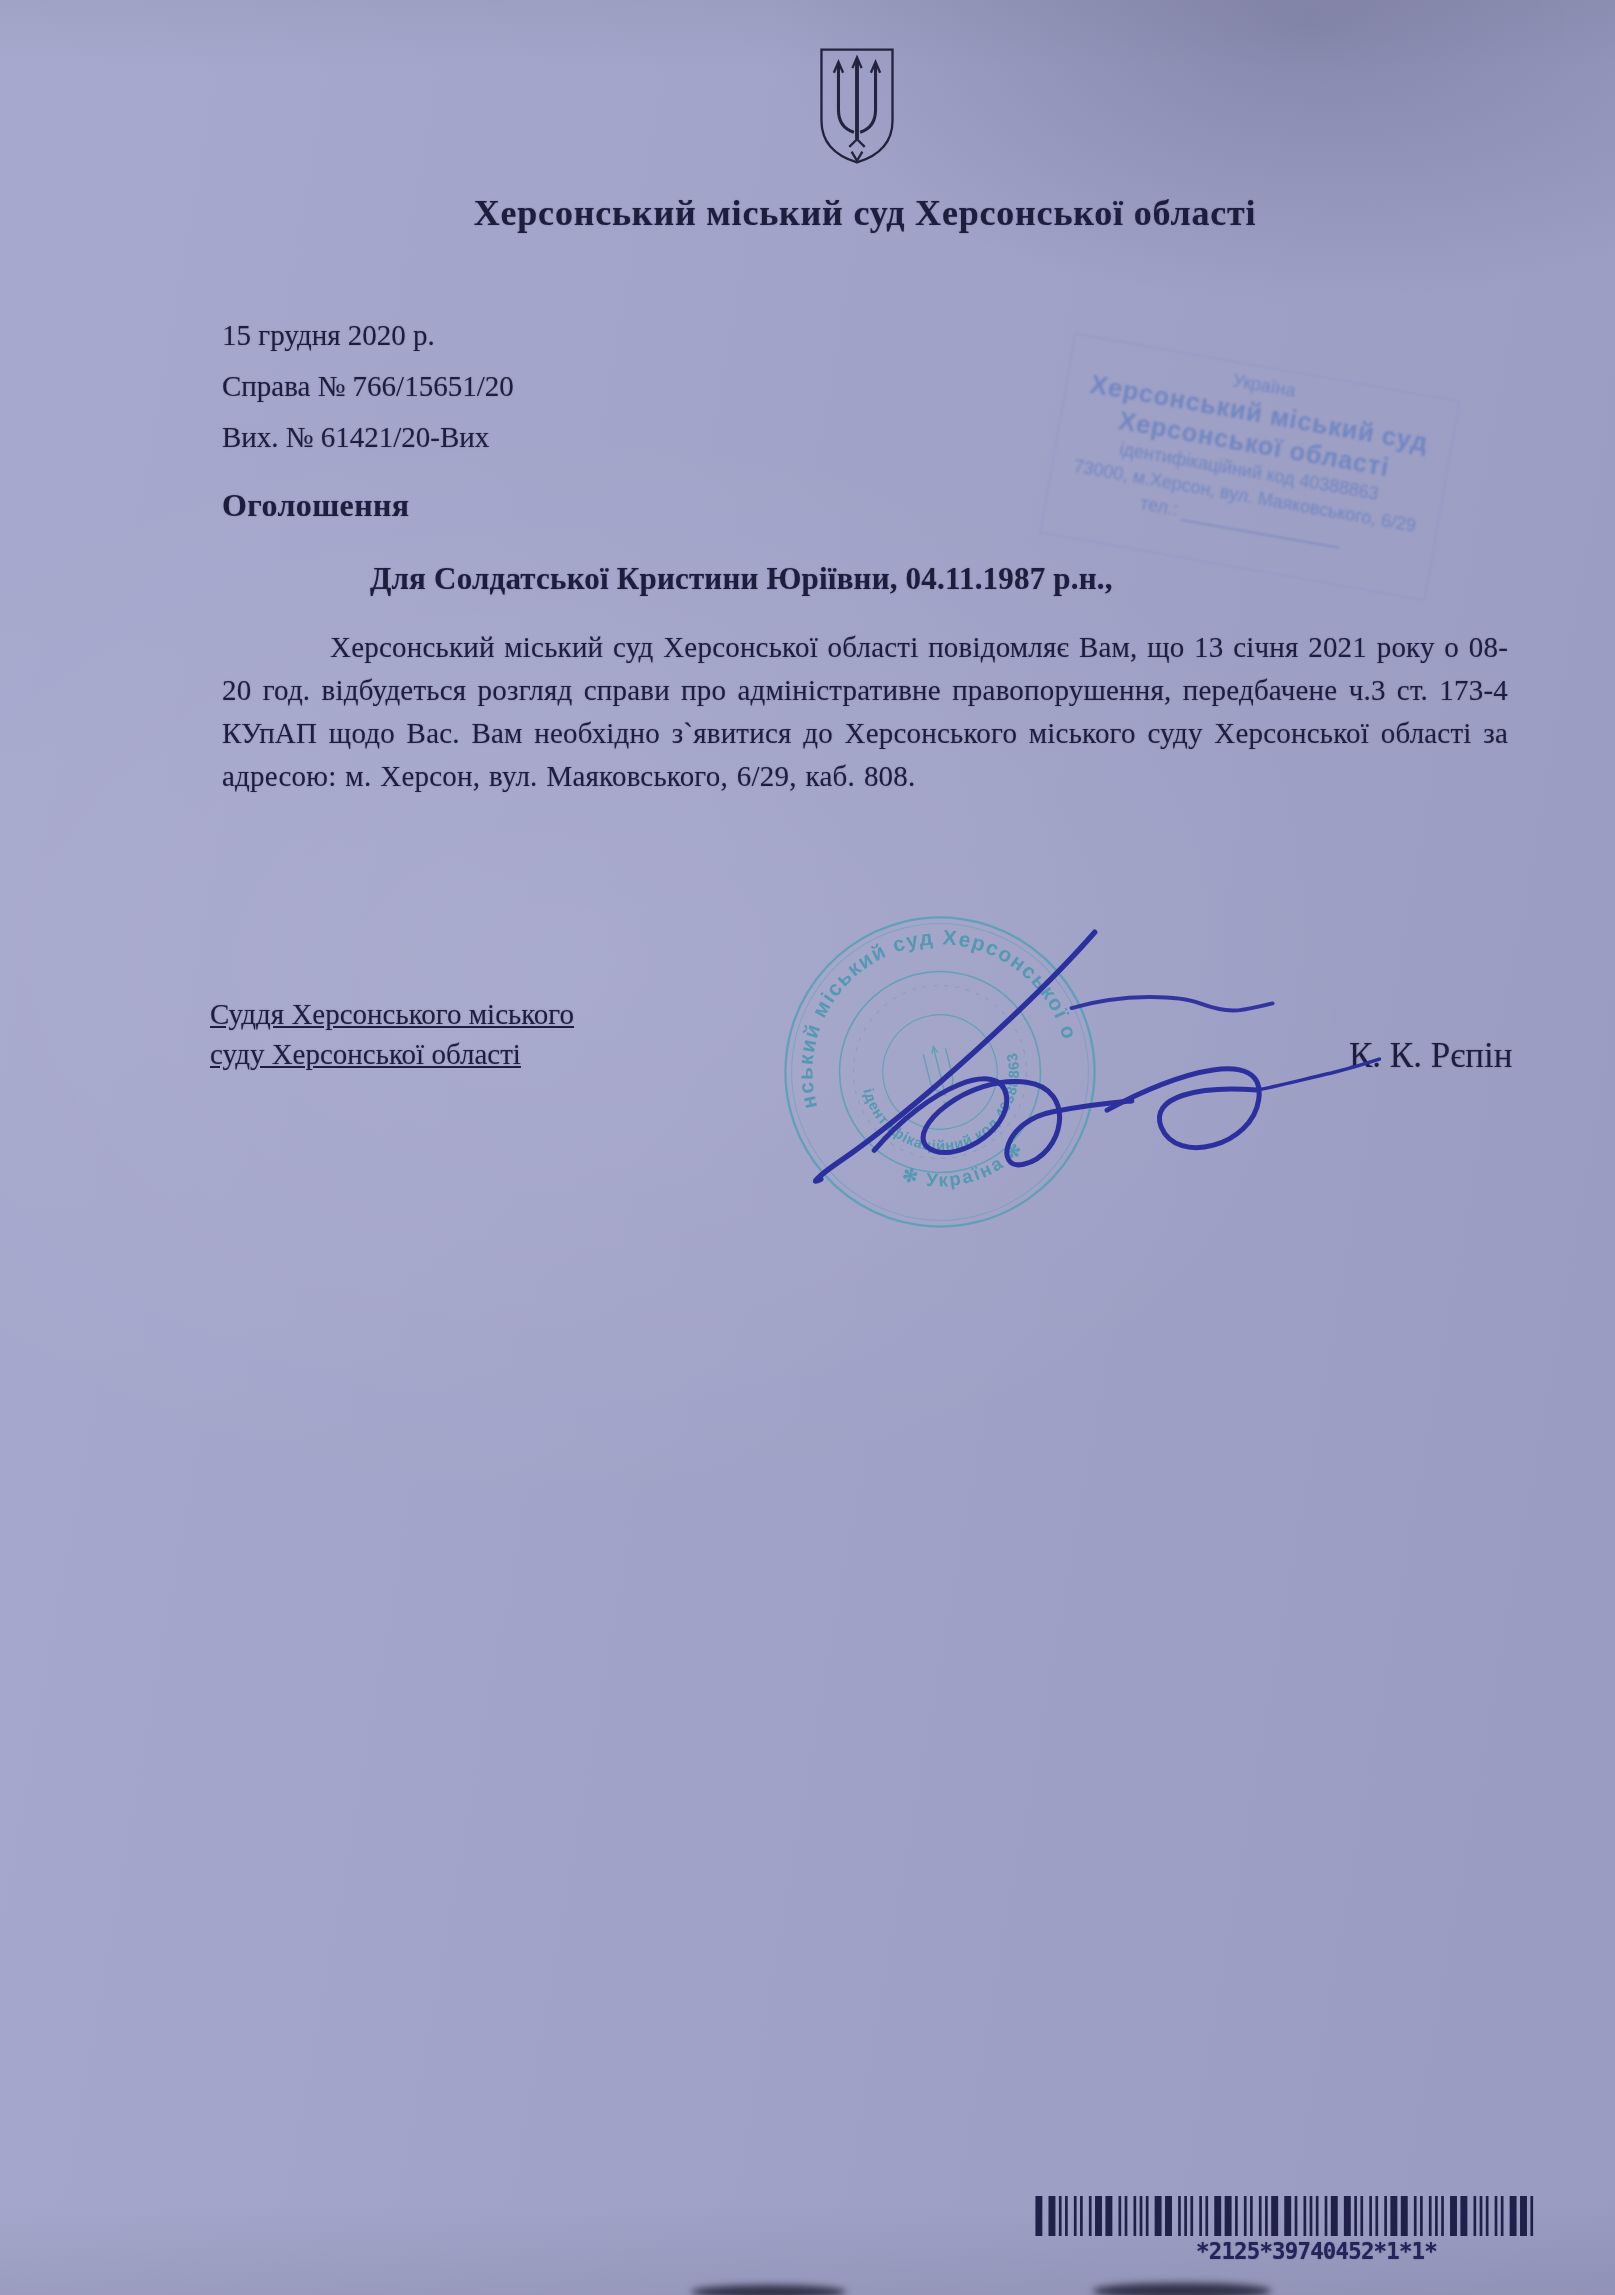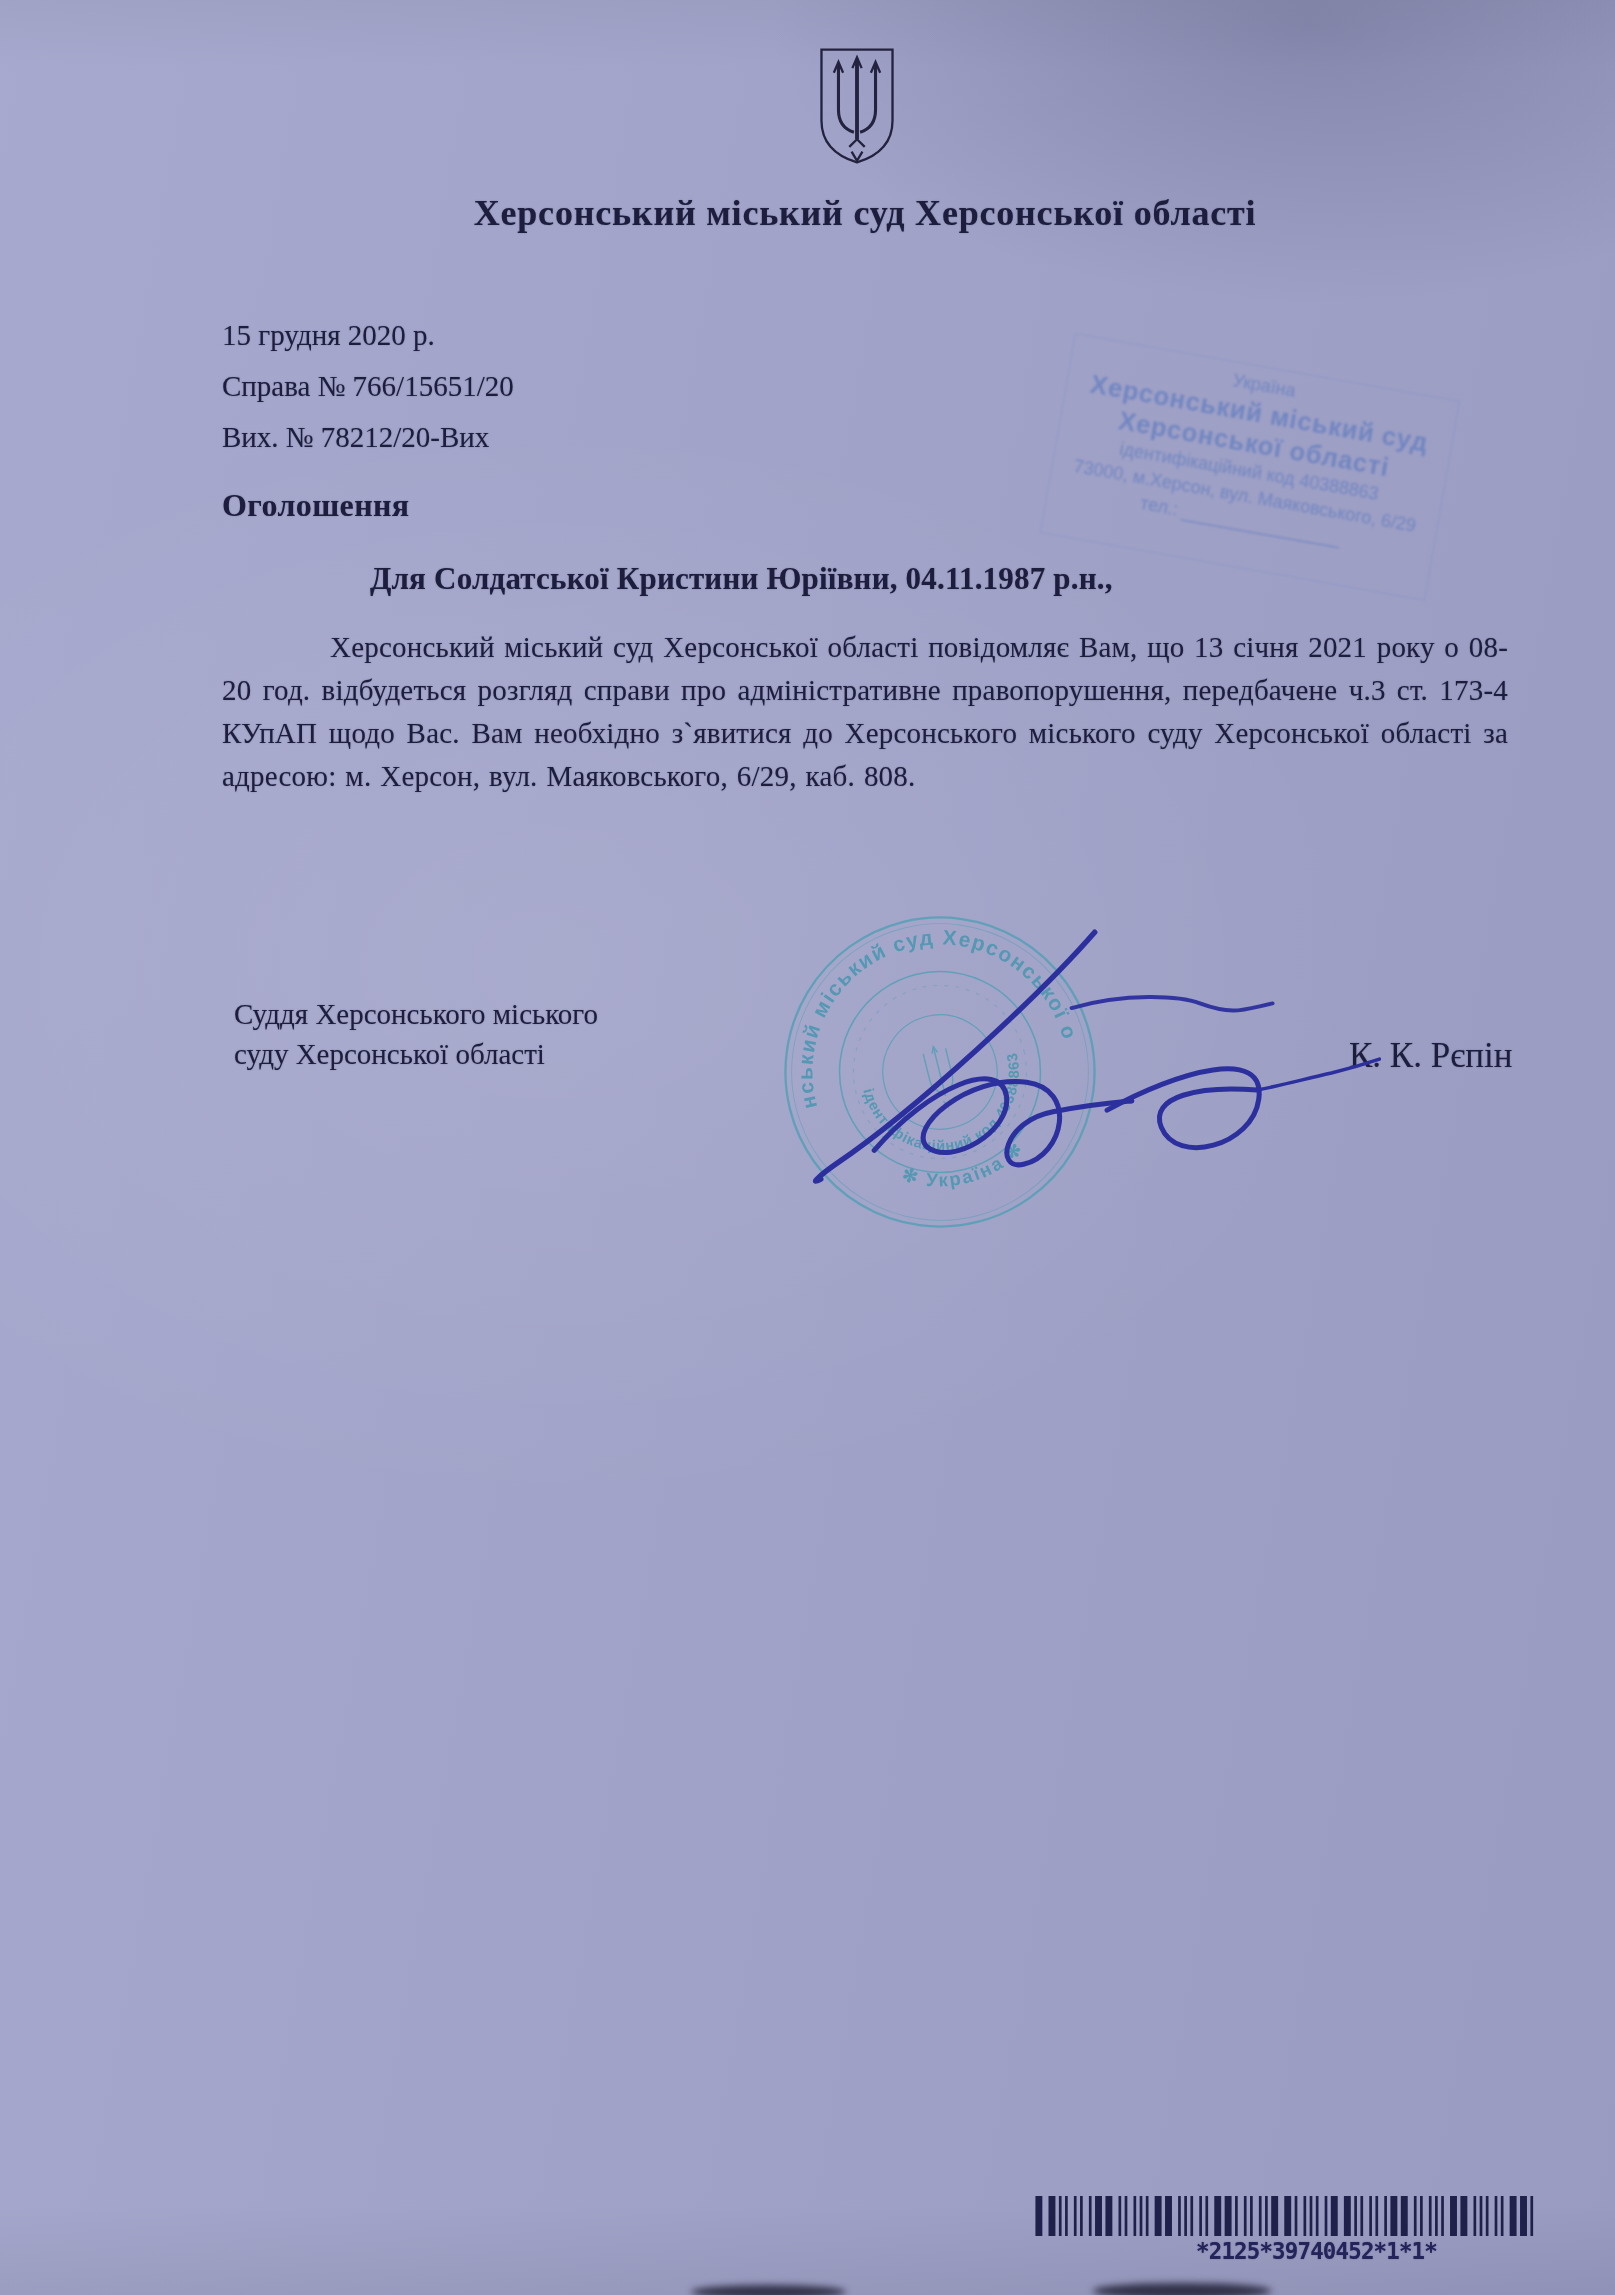"Вих. № 78212/20-Вих" div.abs { text: 78212/20-Вих -> 61421/20-Вих }
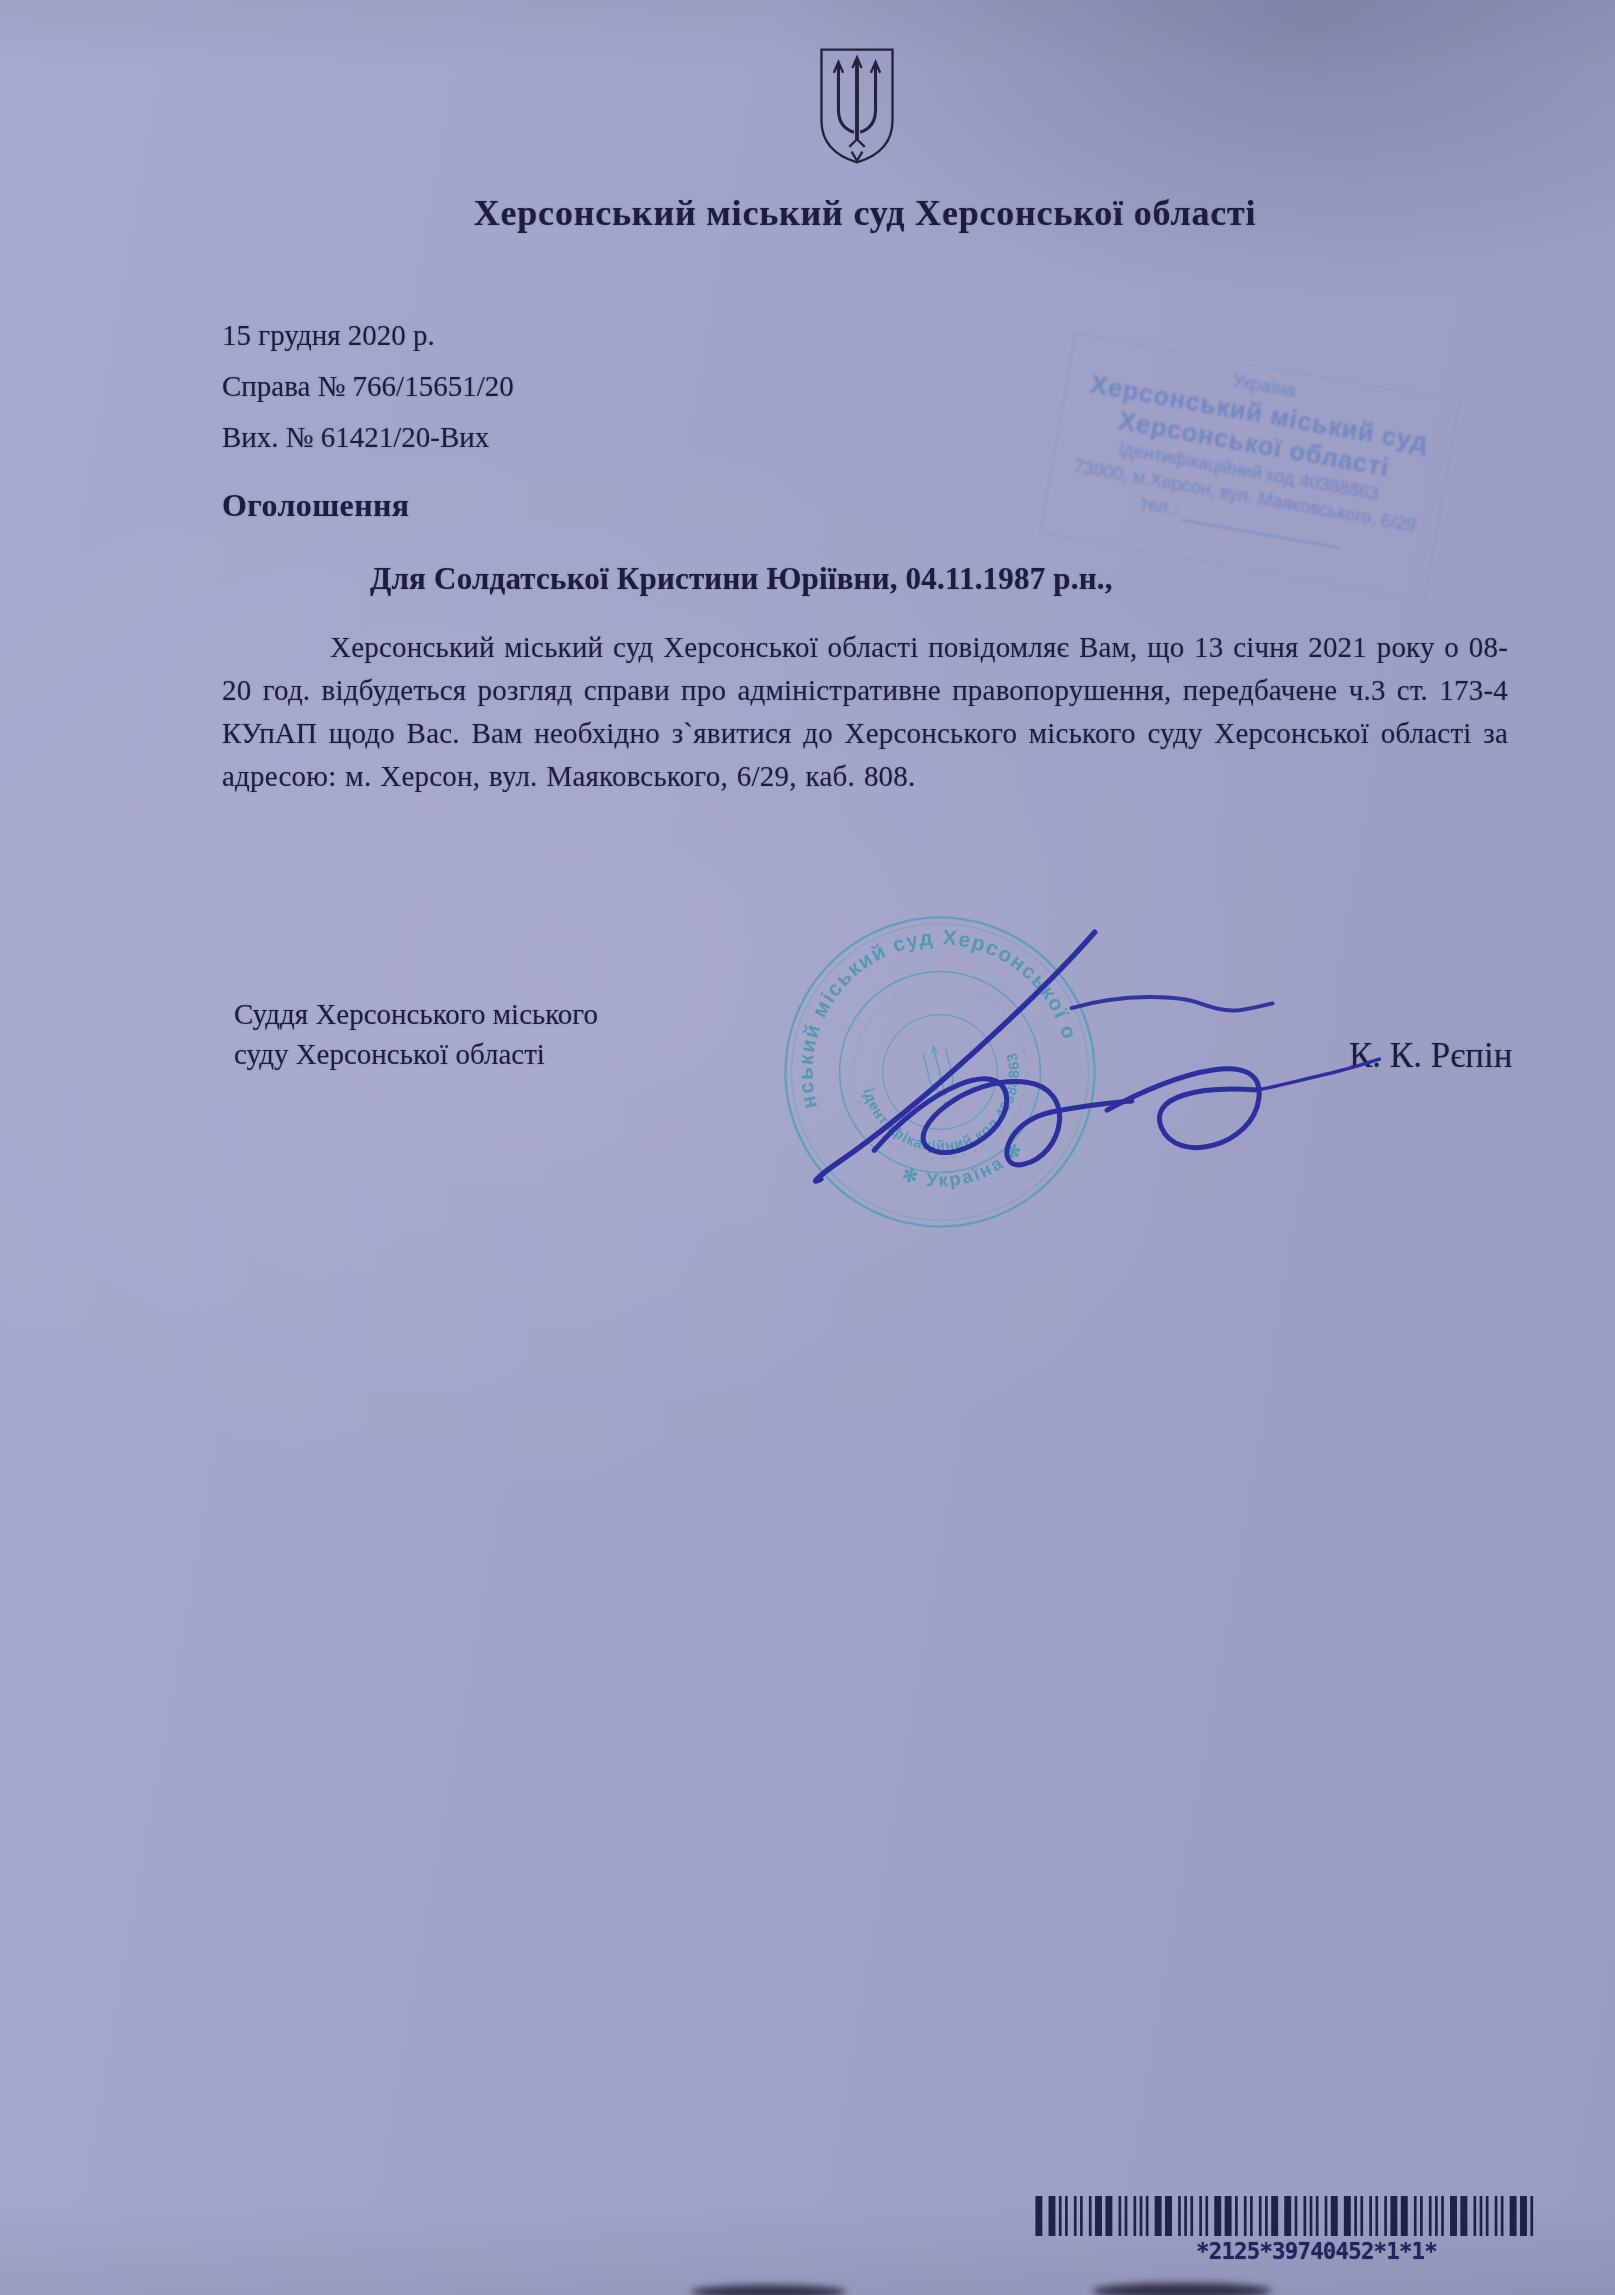"Суддя Херсонського міського" .sig-role { left: 234px -> 210px; text-decoration: none -> underline }
